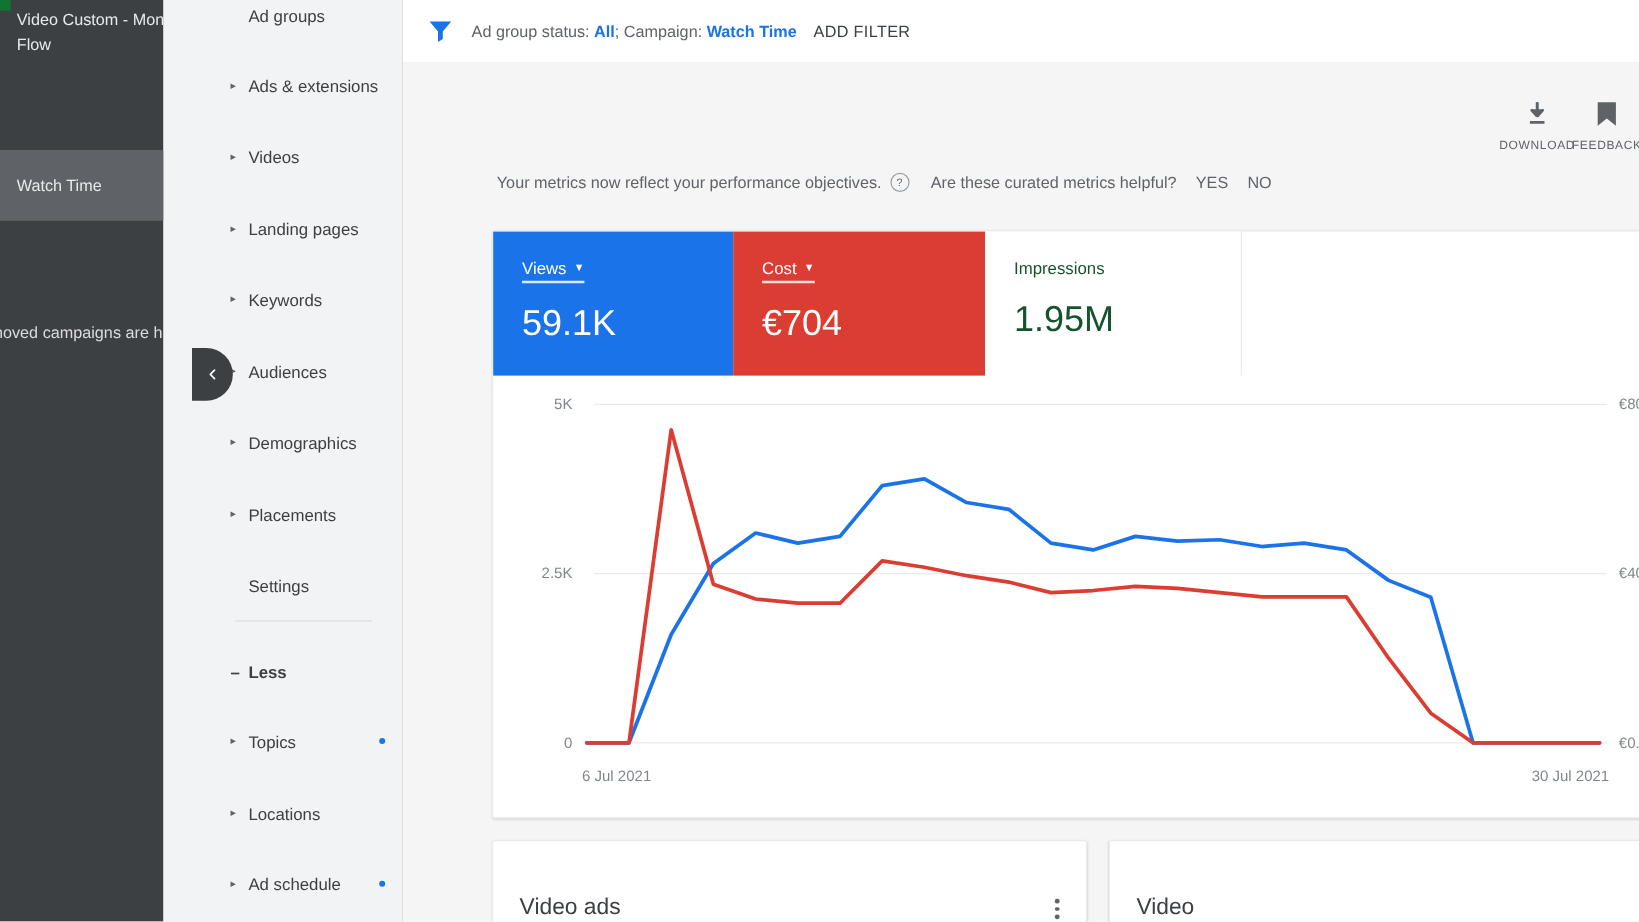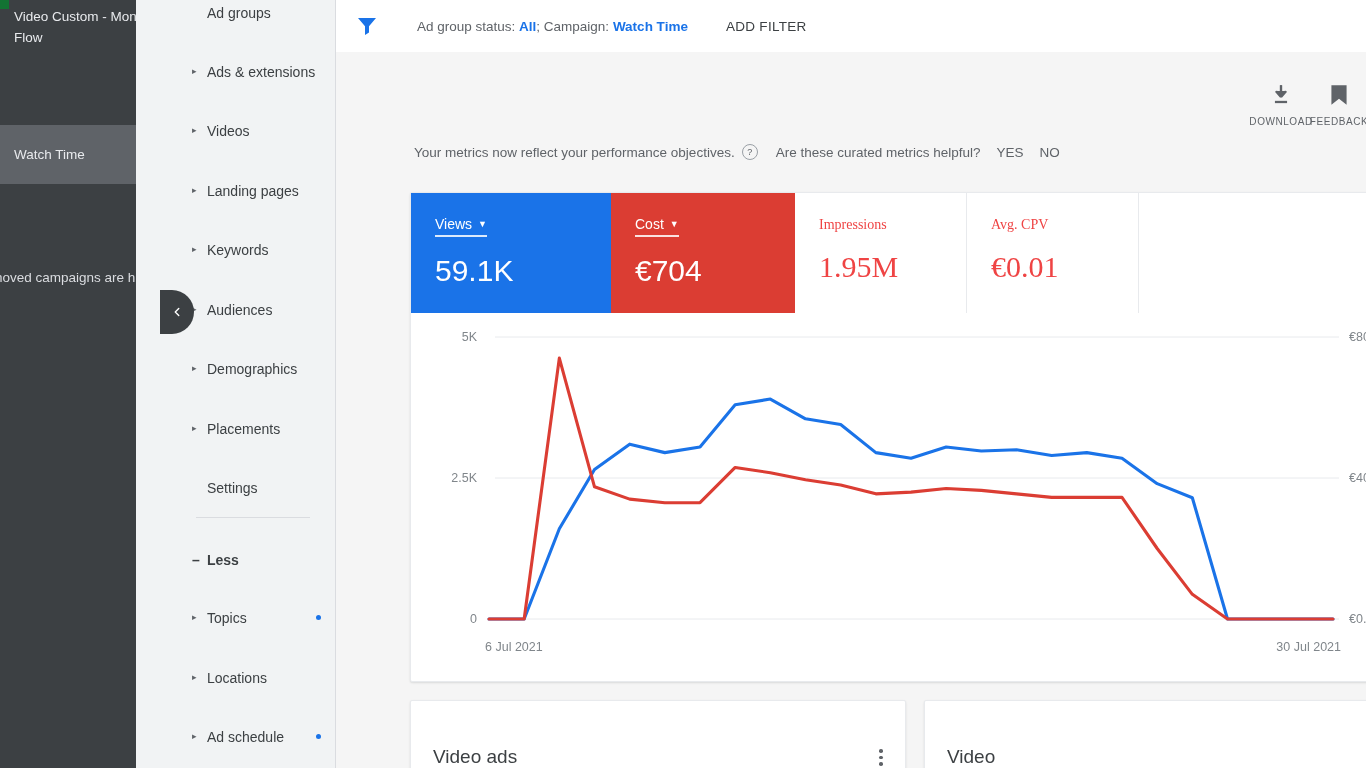"Ad group status: All; Campaign:" .filterbar { gap: 24px -> none }
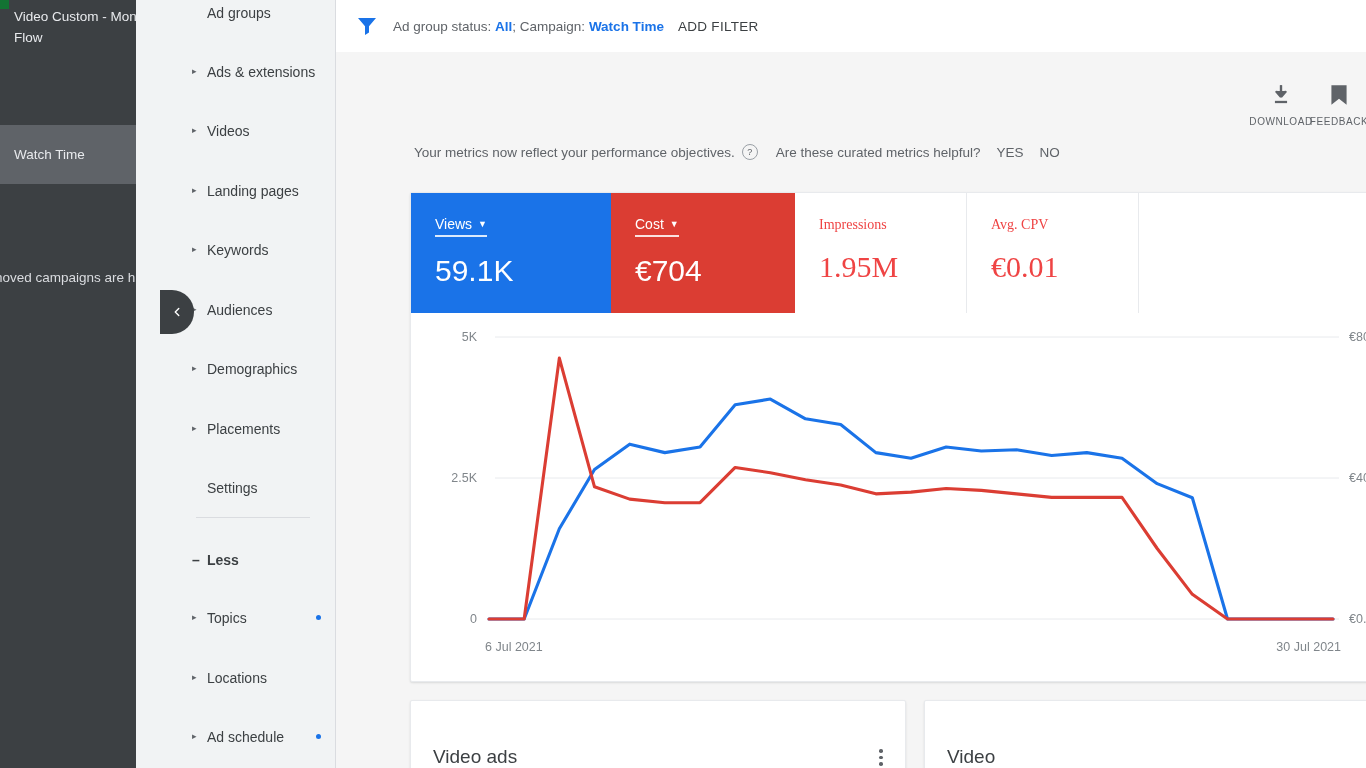"Cost ▼" .tile.red { width: 184px -> 210px }
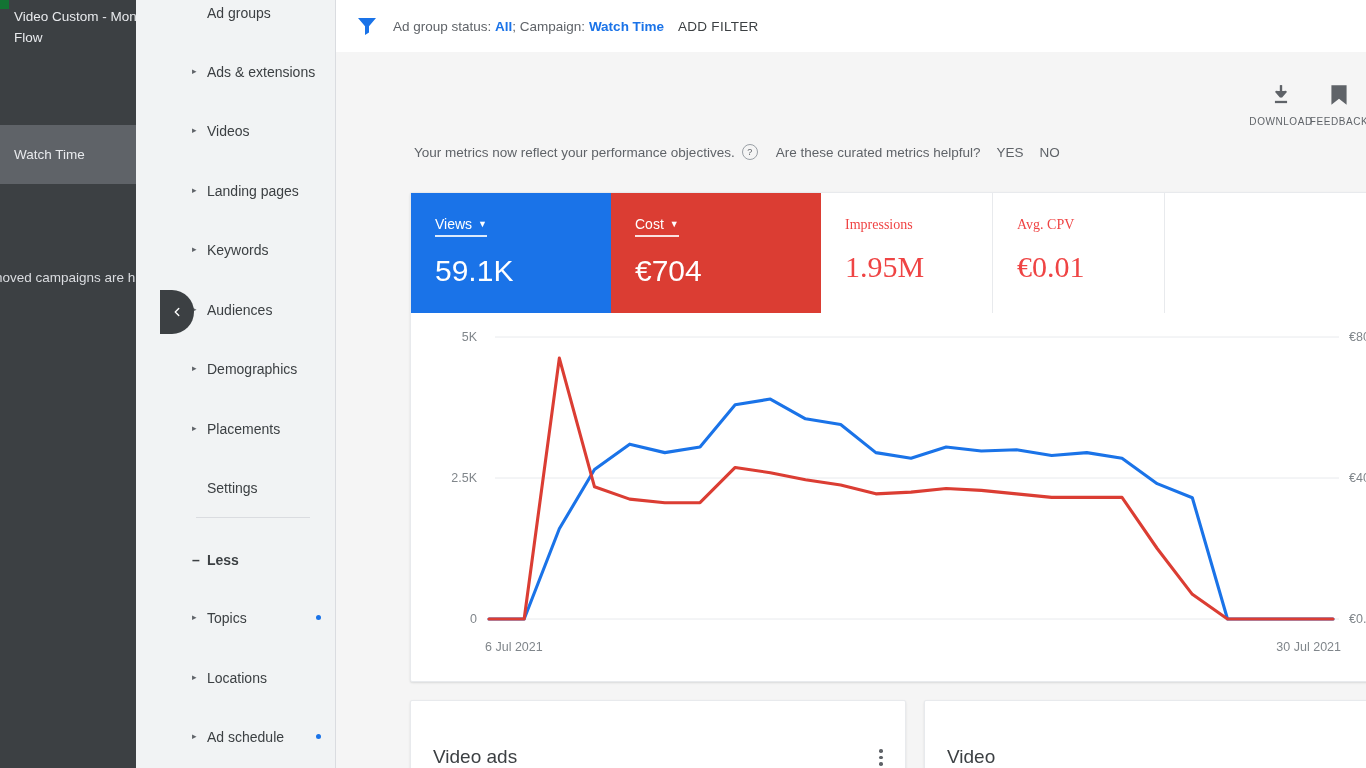"Impressions" .tile.plain { color: #ef4444 -> #14532d; font-family: Liberation Serif, serif -> none; width: 172px -> 214px }
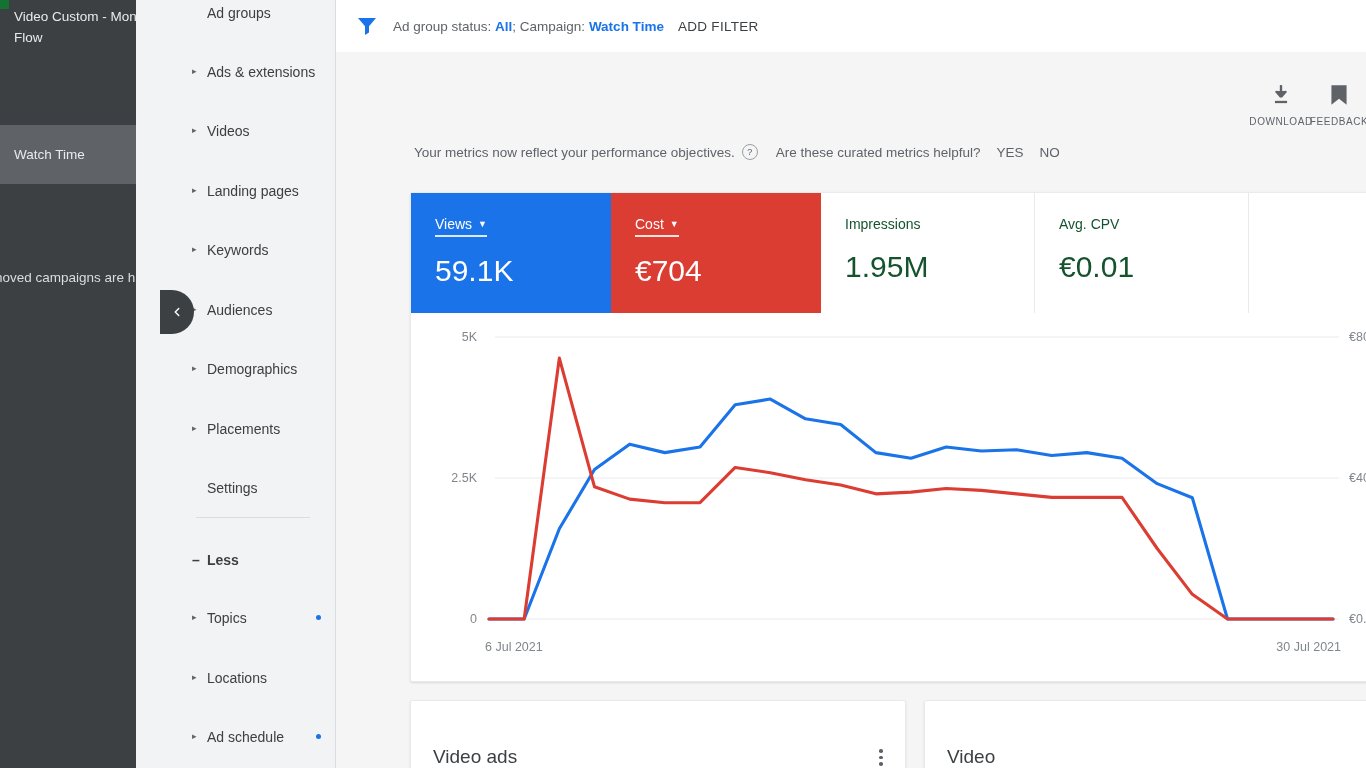"Avg. CPV" div.tile { html: <div> <div><span>Avg. CPV</span></div> <div>€0.01</div> </div> -> none }
